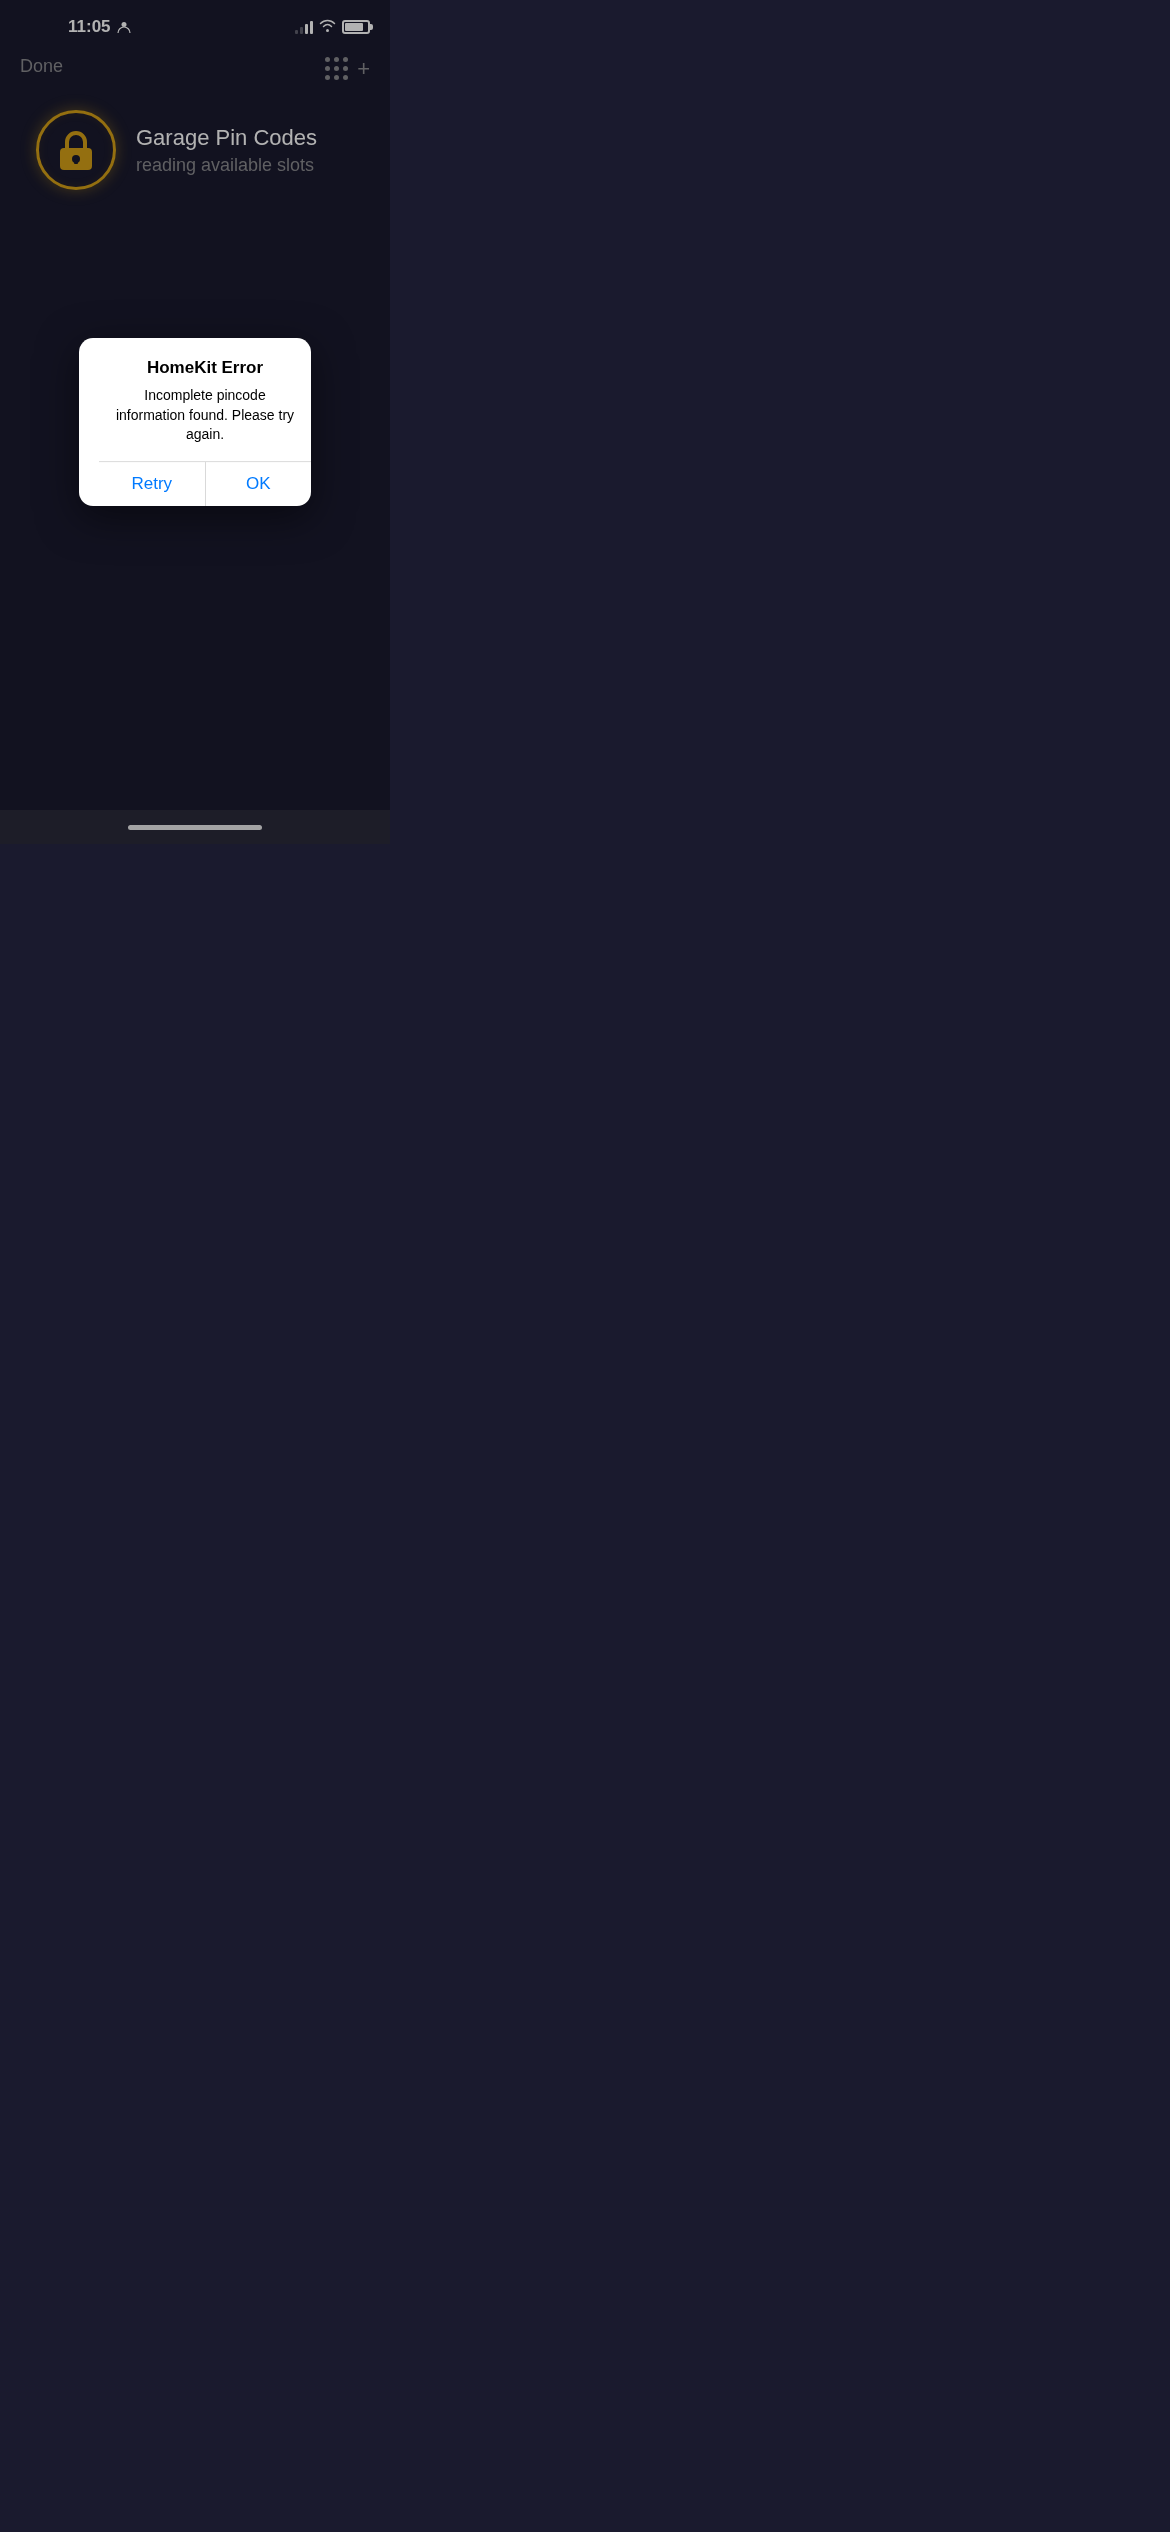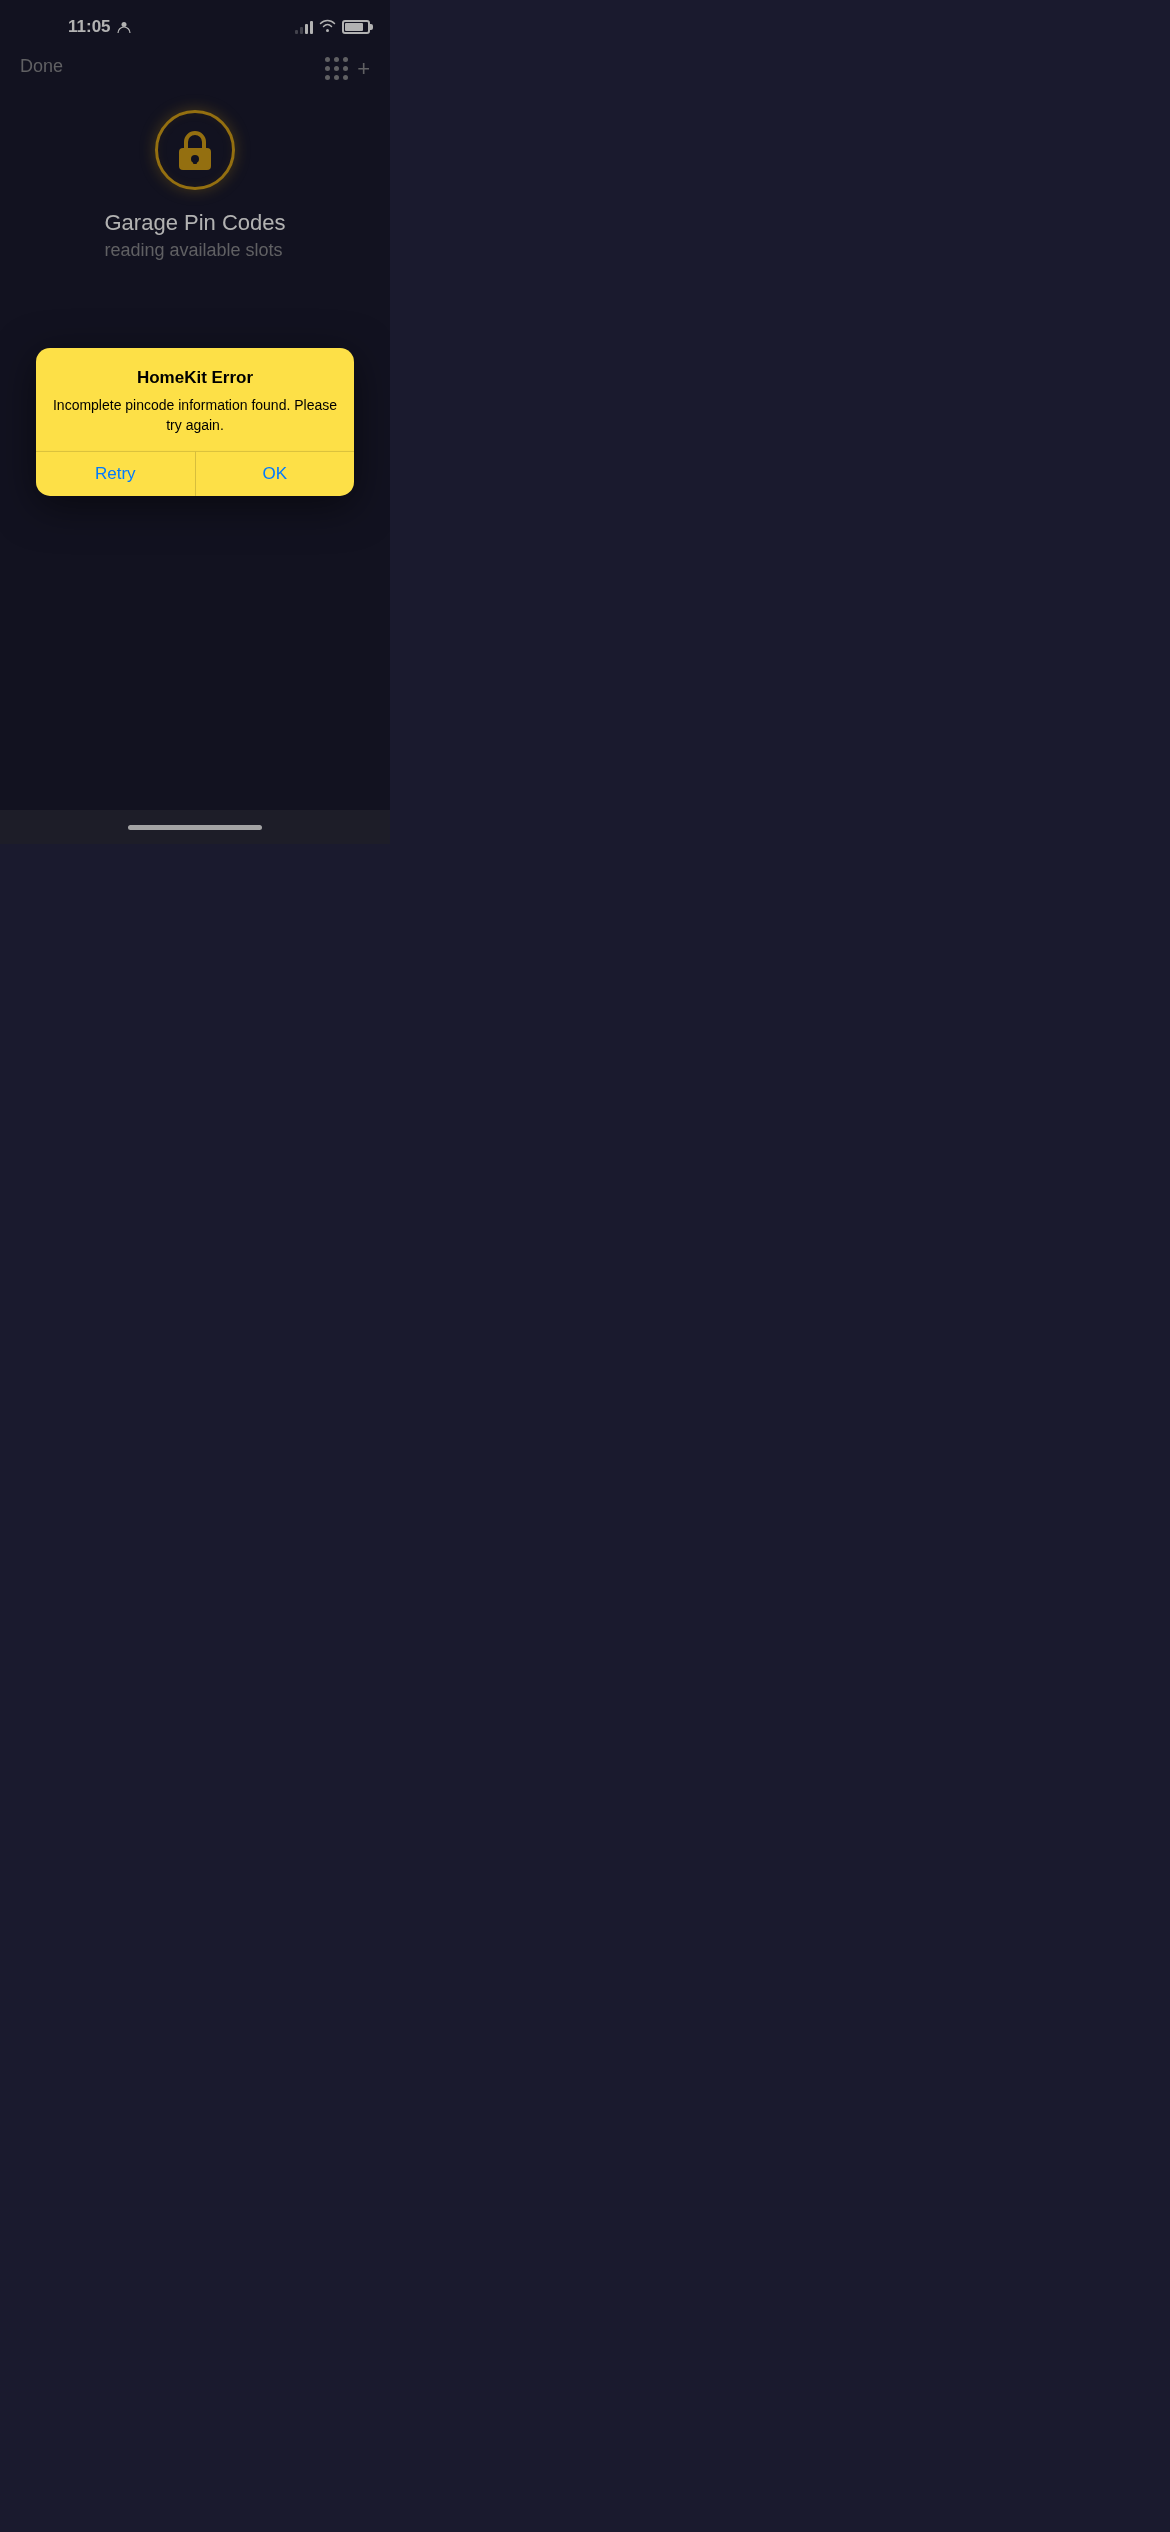"Garage Pin Codes" .main-content { flex-direction: column -> none; padding: 16px 28px -> 16px 36px }
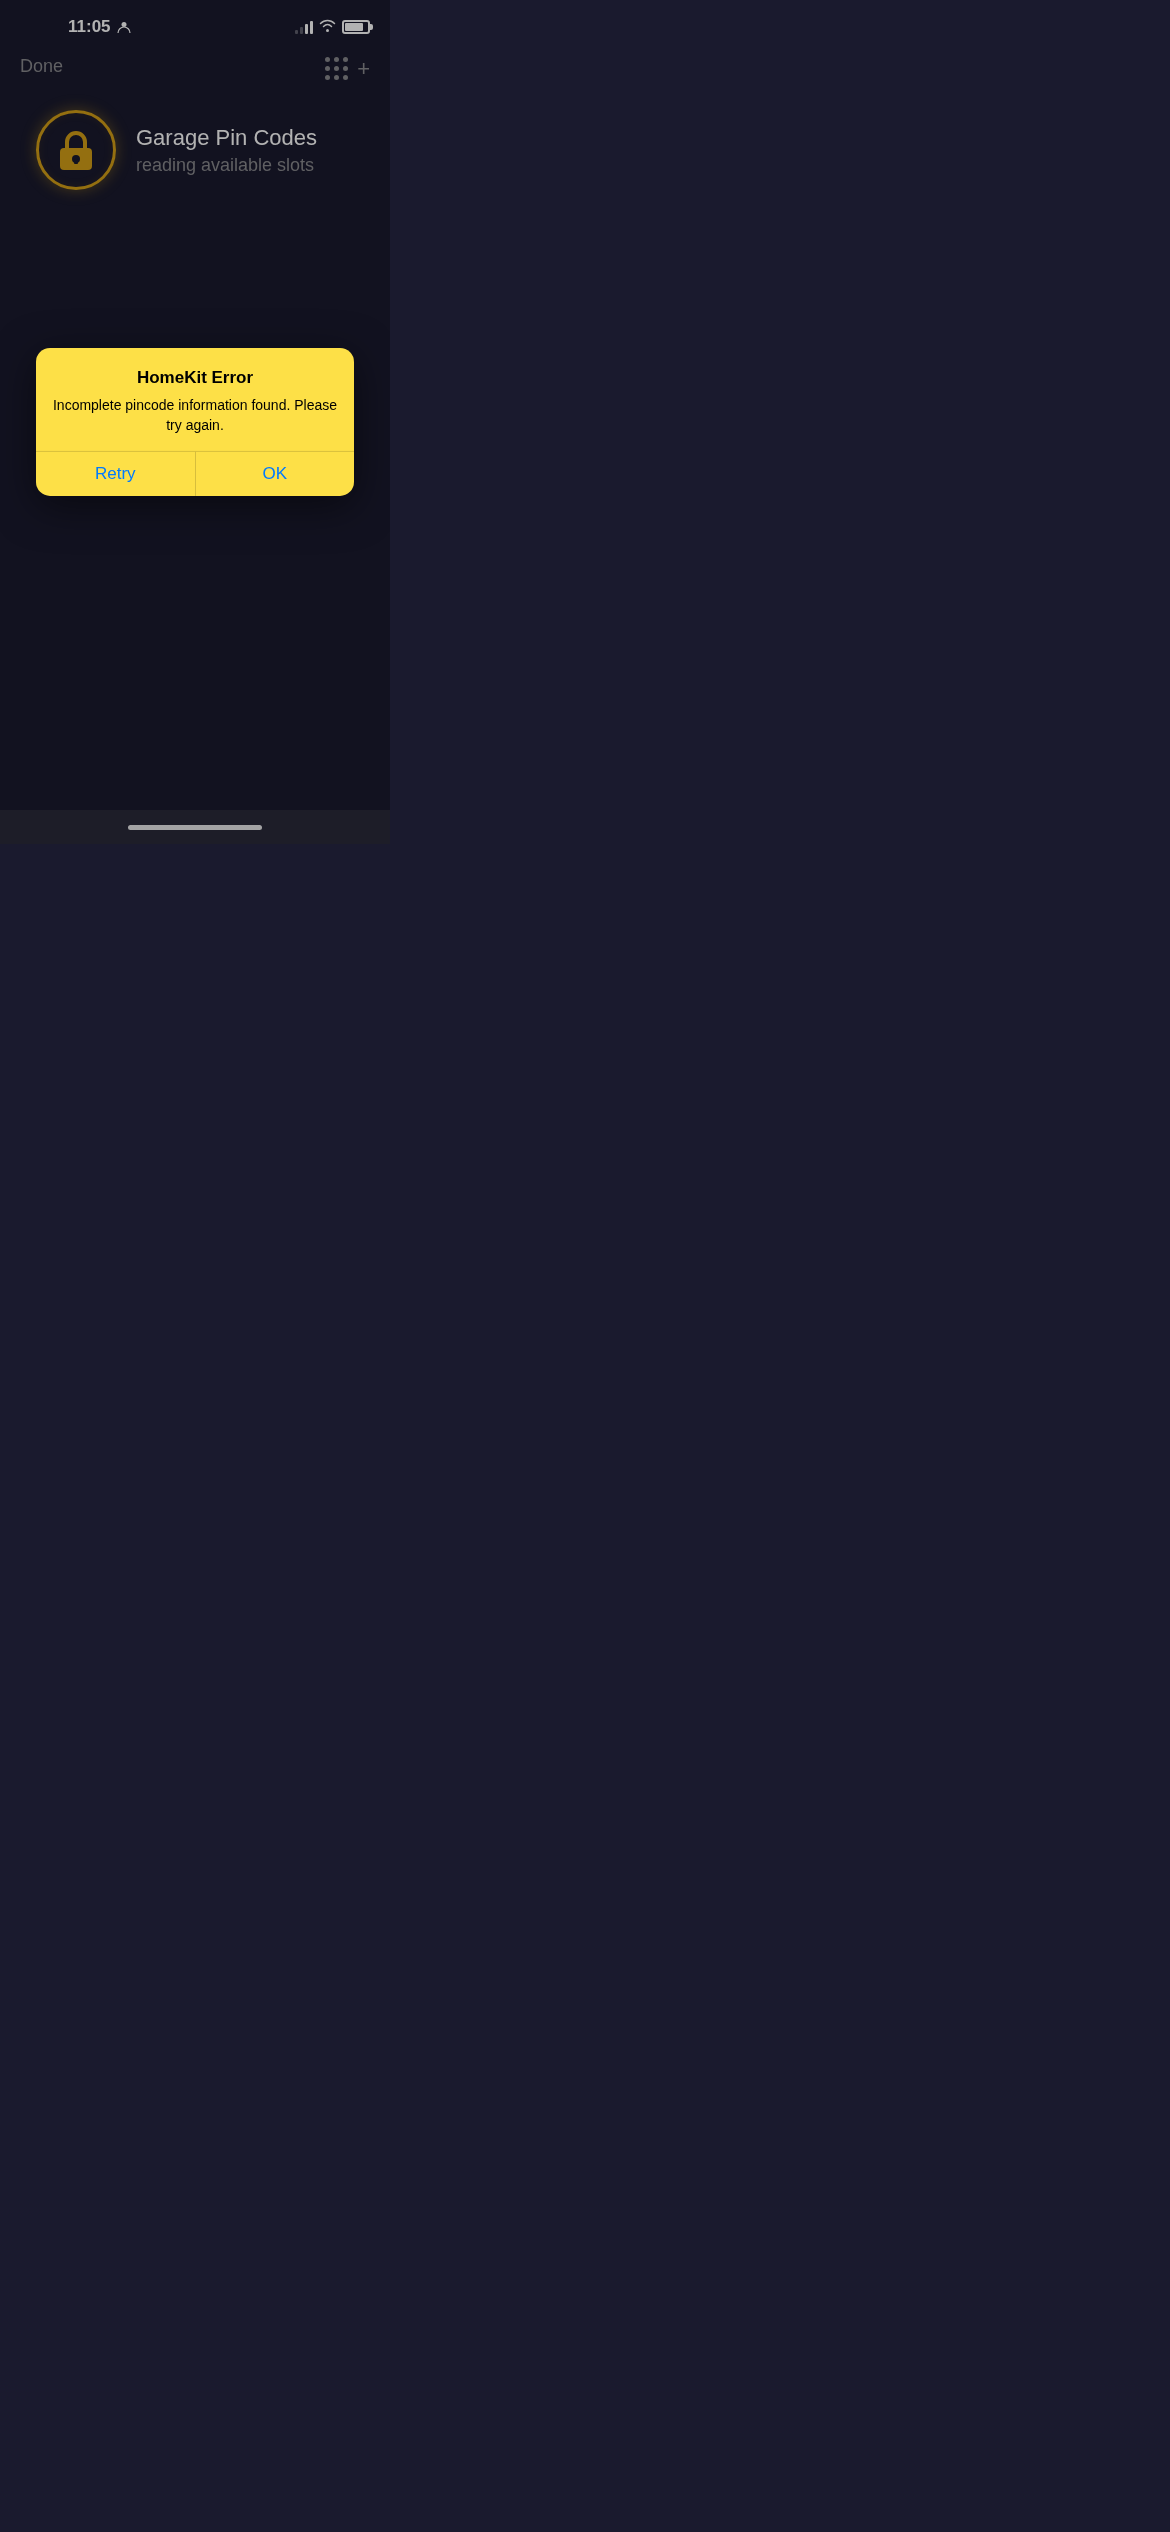"HomeKit Error" .alert-dialog { background: #fde047 -> #ffffff; padding-left: none -> 20px; width: 318px -> 232px }
